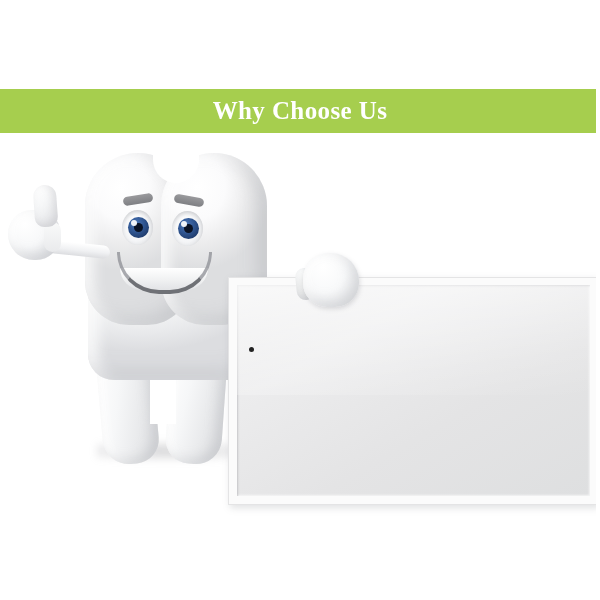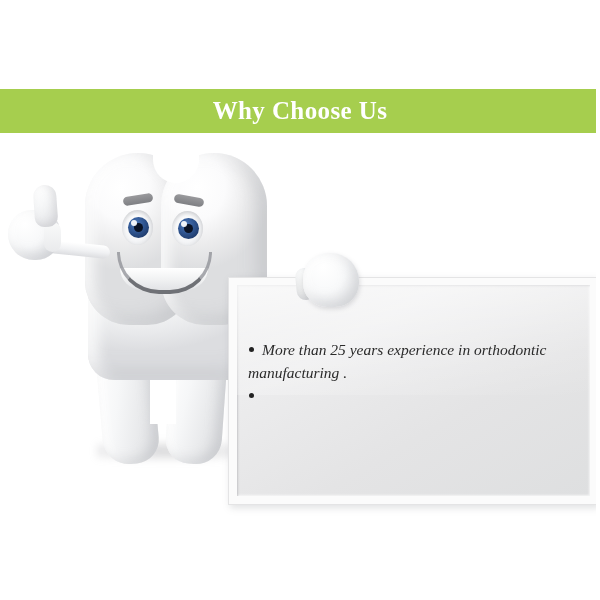"More than 25 years experience" div.bullet-item { html: <div> <span></span> <span>More than 25 years experience in orthodontic manufacturing .</span> </div> -> none }
